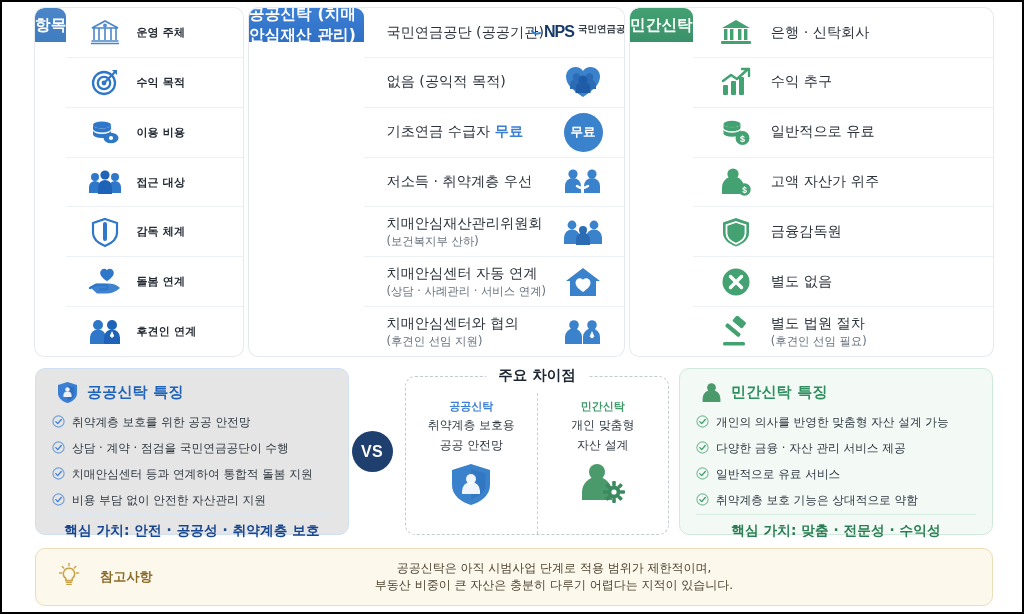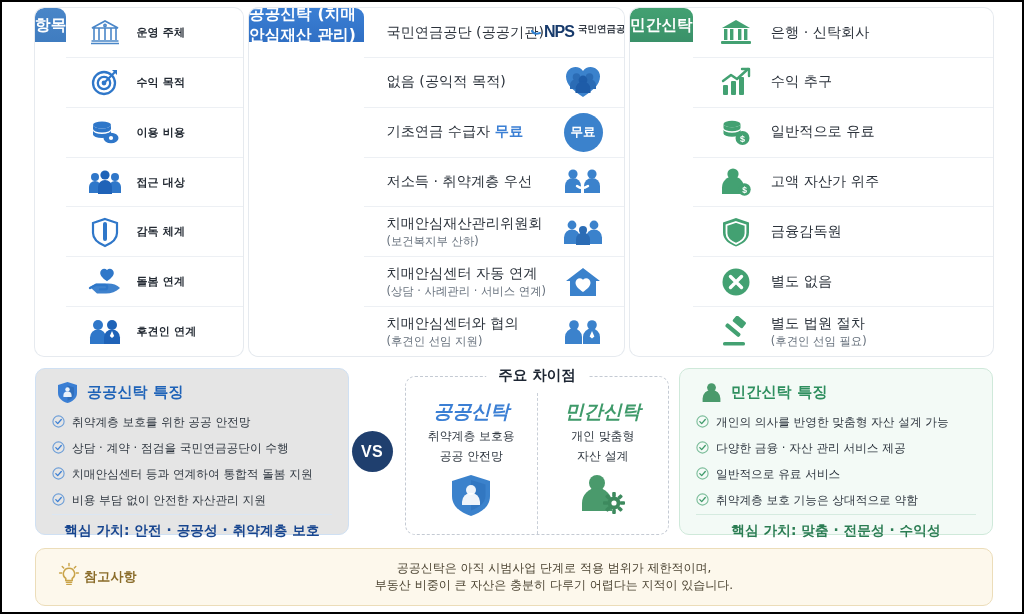"공공신탁" .mid-h-title { font-size: 19px -> 11px; font-style: italic -> none }
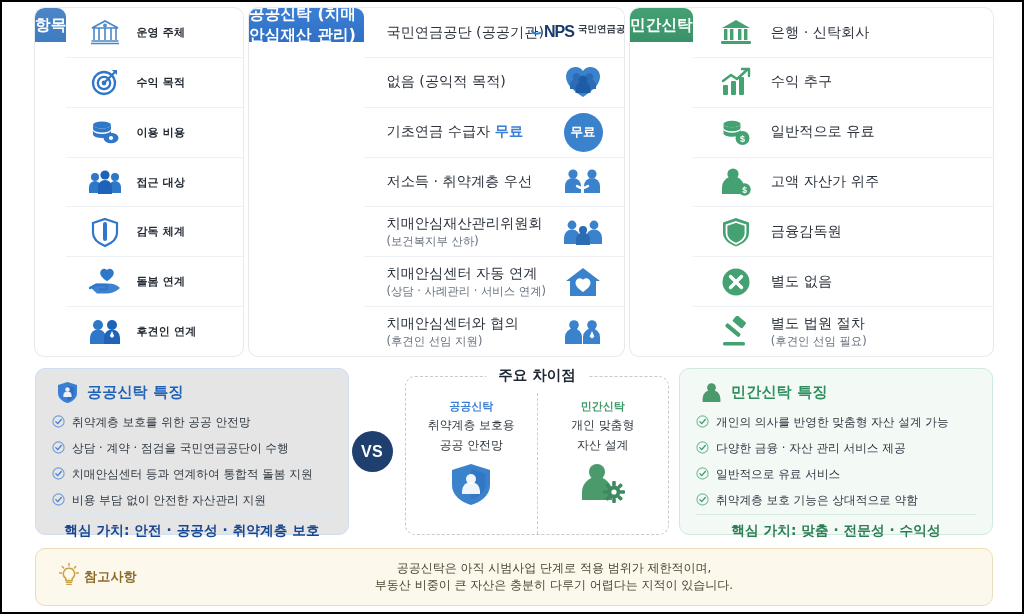"참고사항" .note-left { gap: 4px -> 20px }
